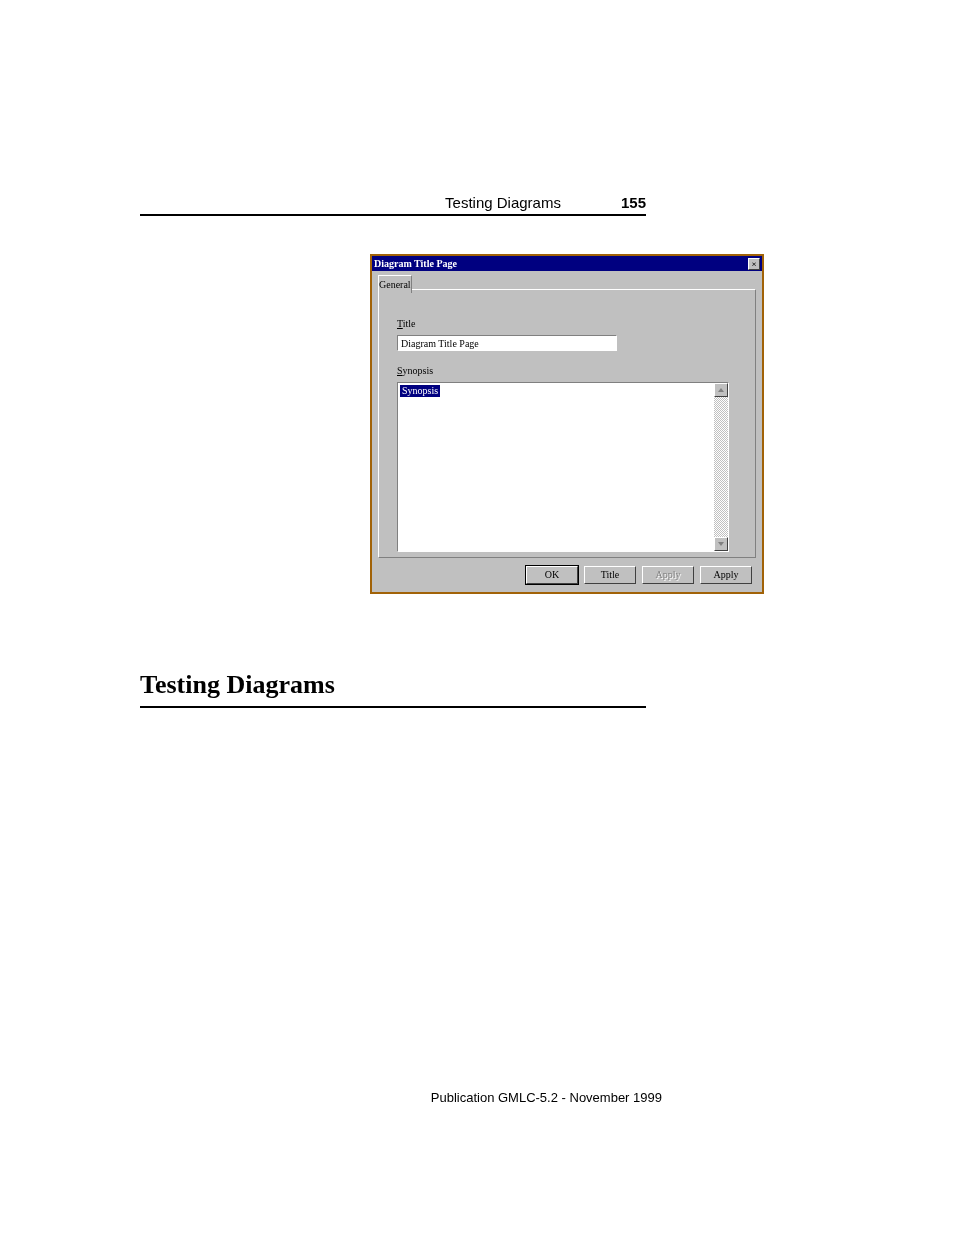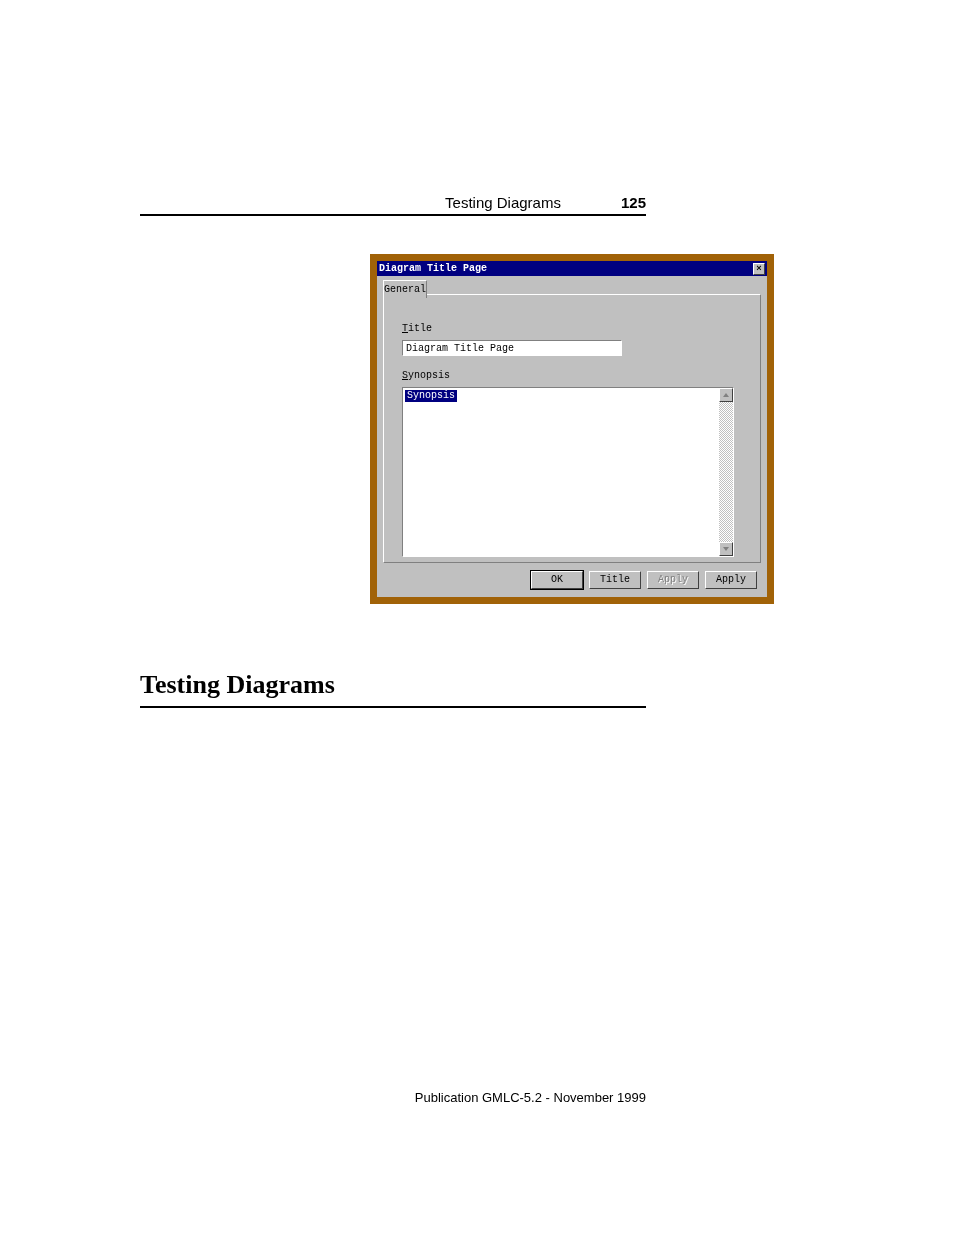"125" span.pagenum { text: 125 -> 155 }
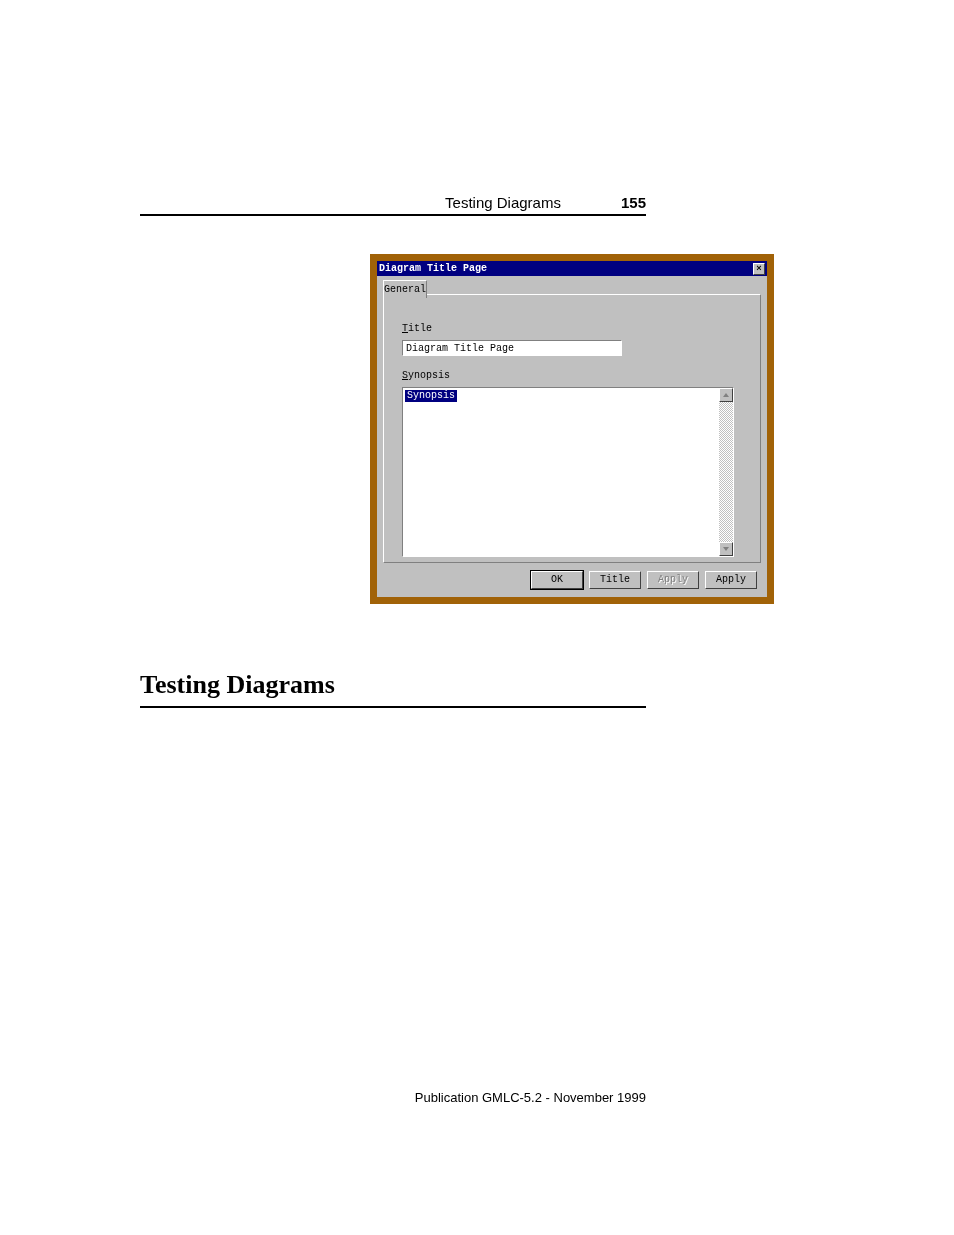"Diagram Title Page" .dialog { border: 7px solid #a16207 -> 2px solid #a16207; font-family: Liberation Mono, monospace -> Liberation Serif, serif }
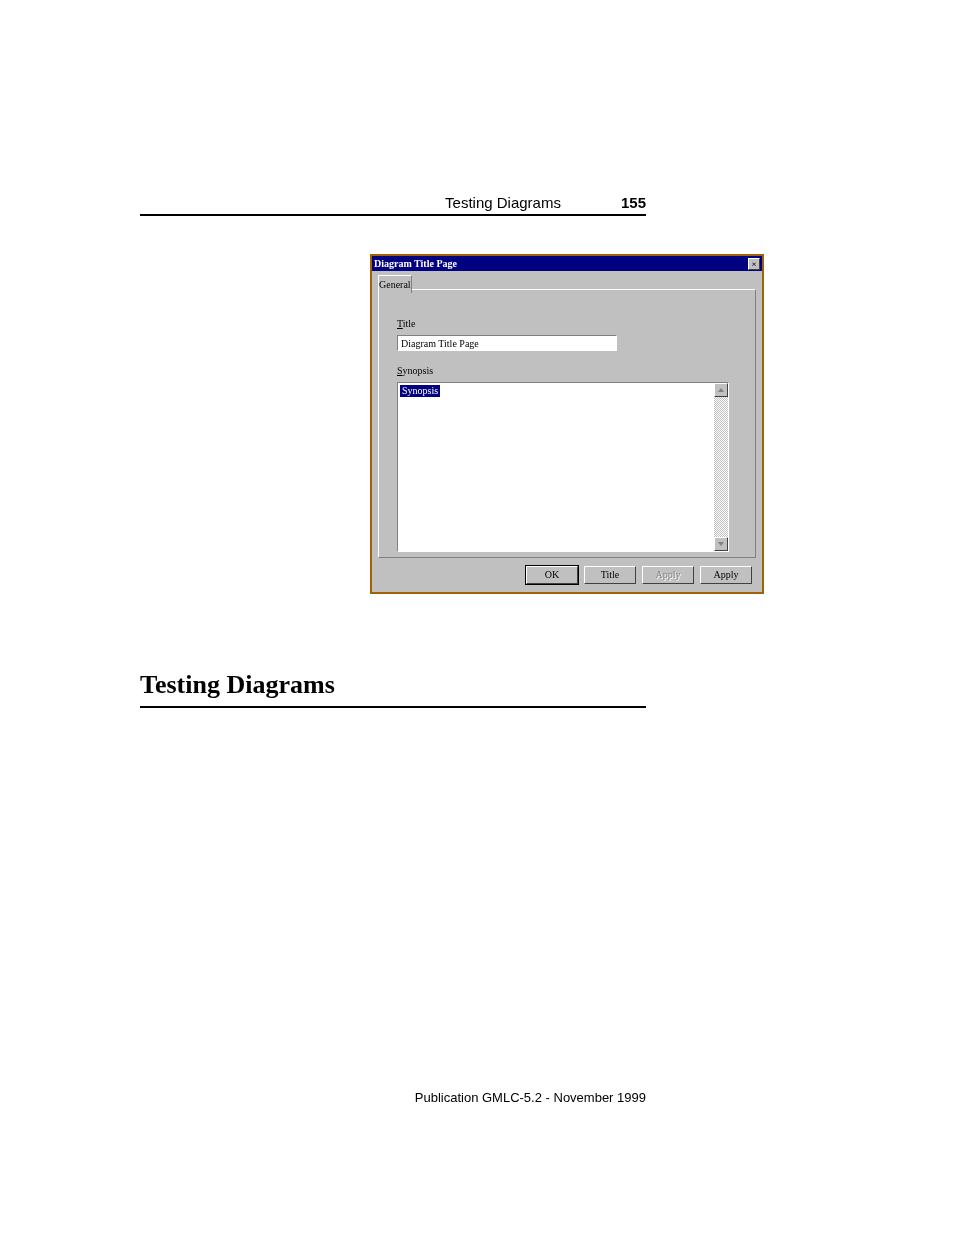"Publication GMLC-5.2 - November 1999" .footer { right: 140px -> 124px }
